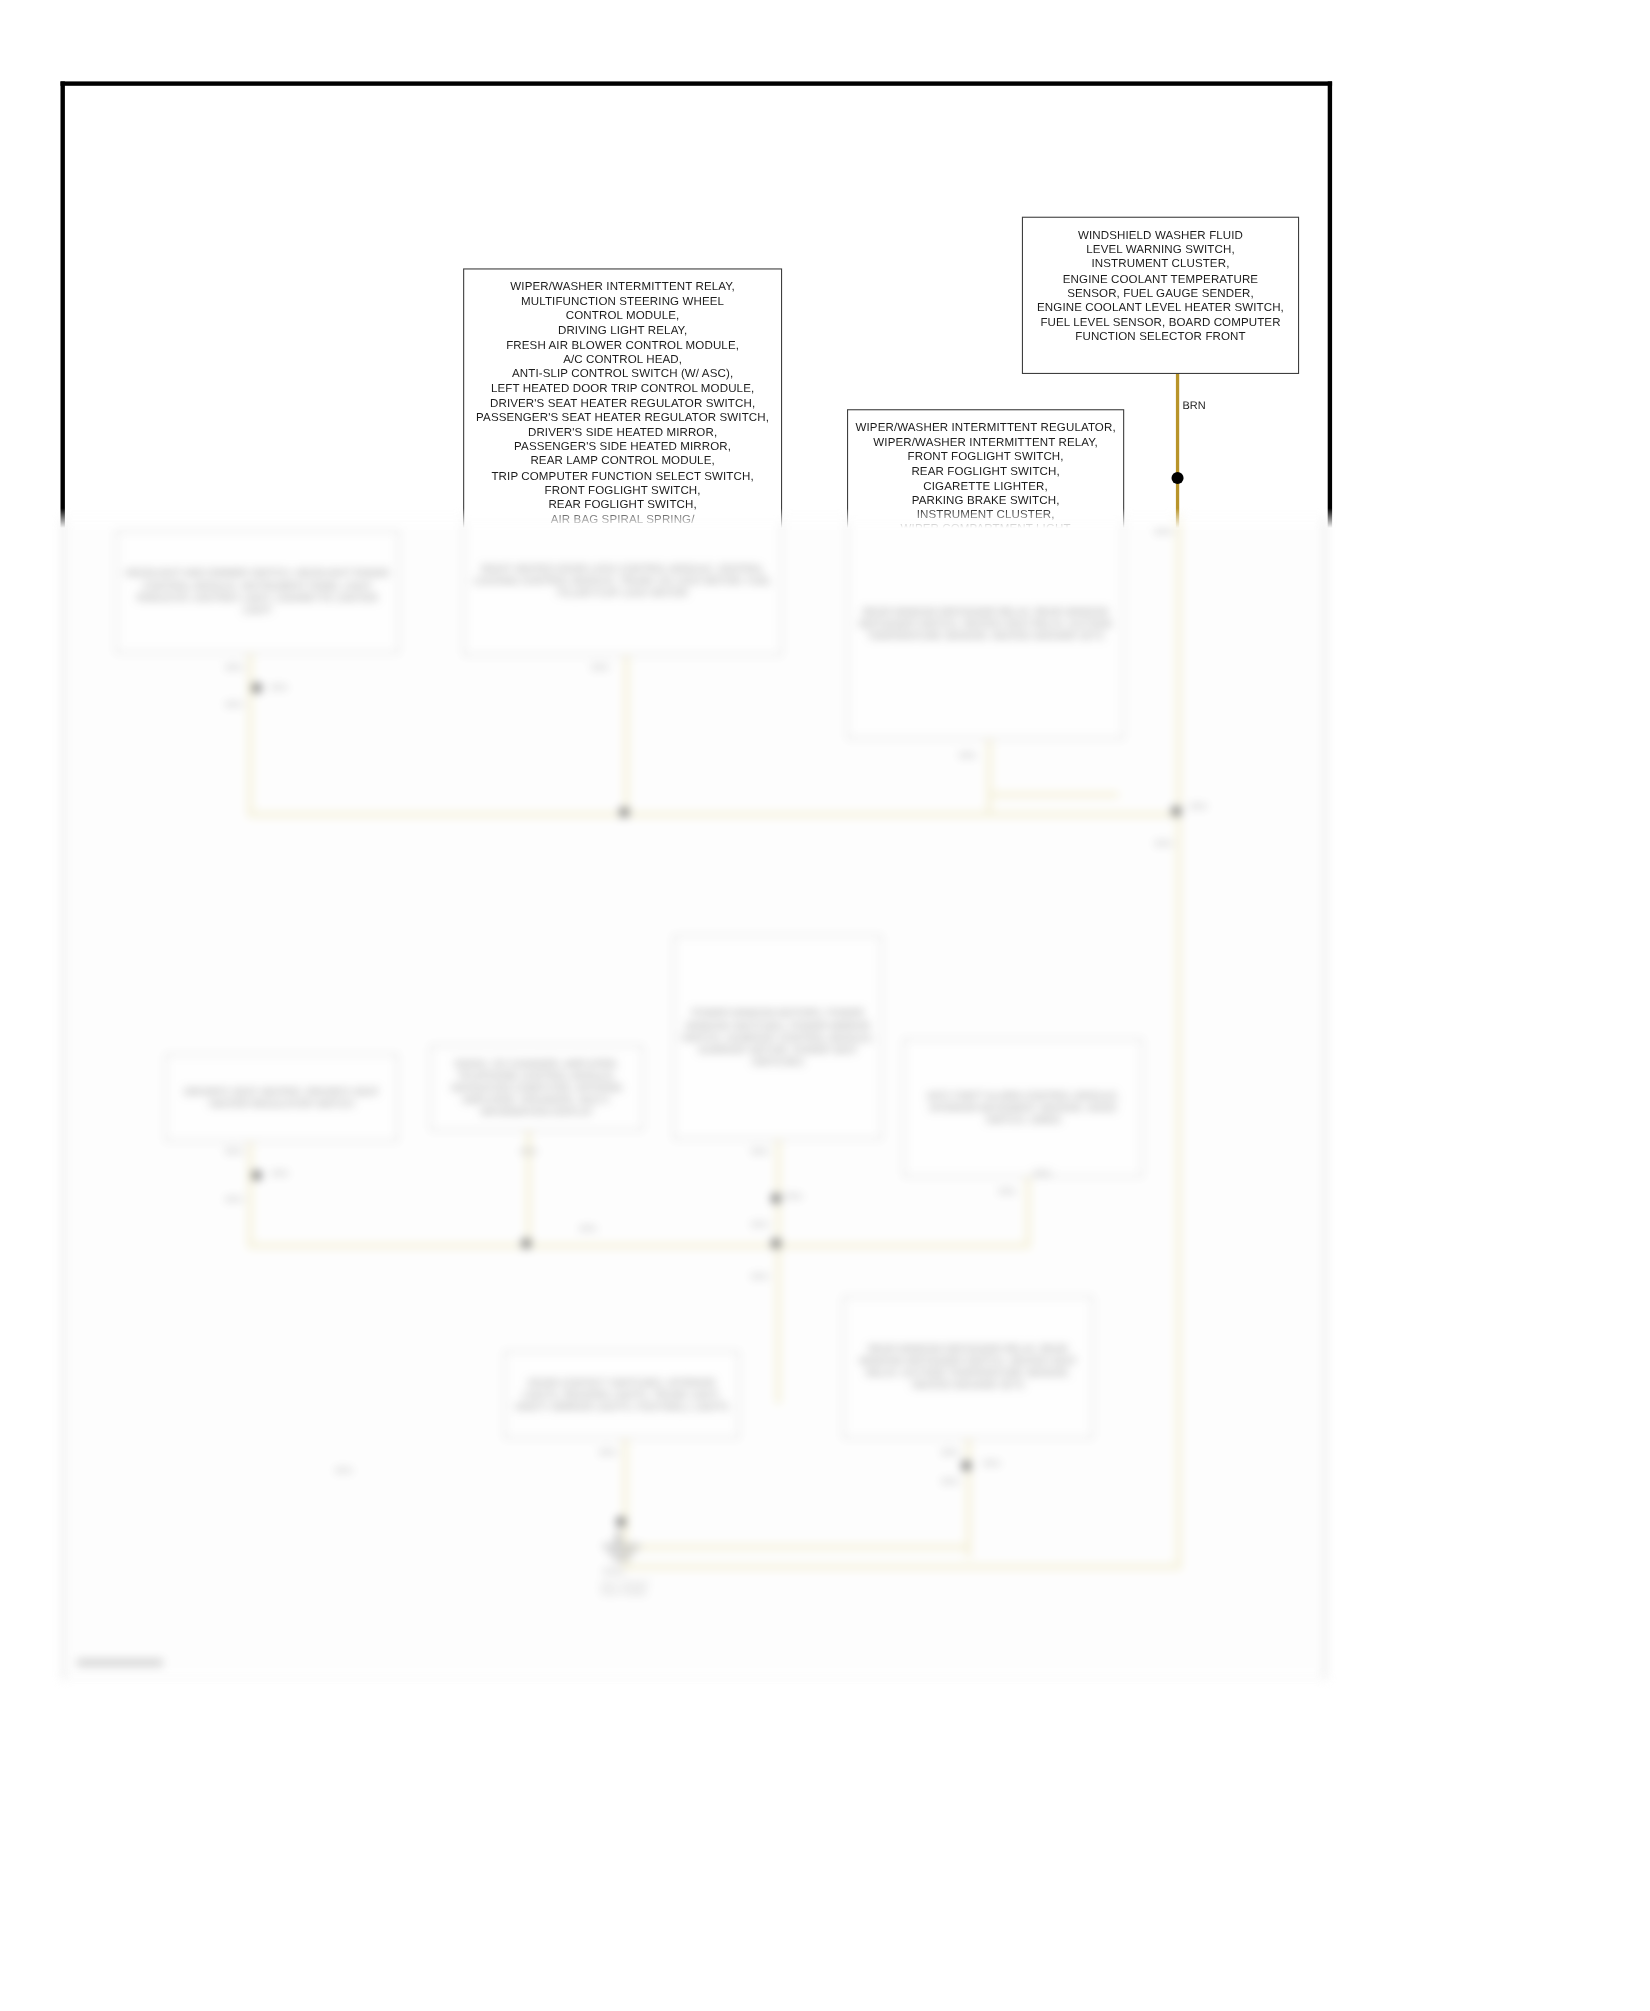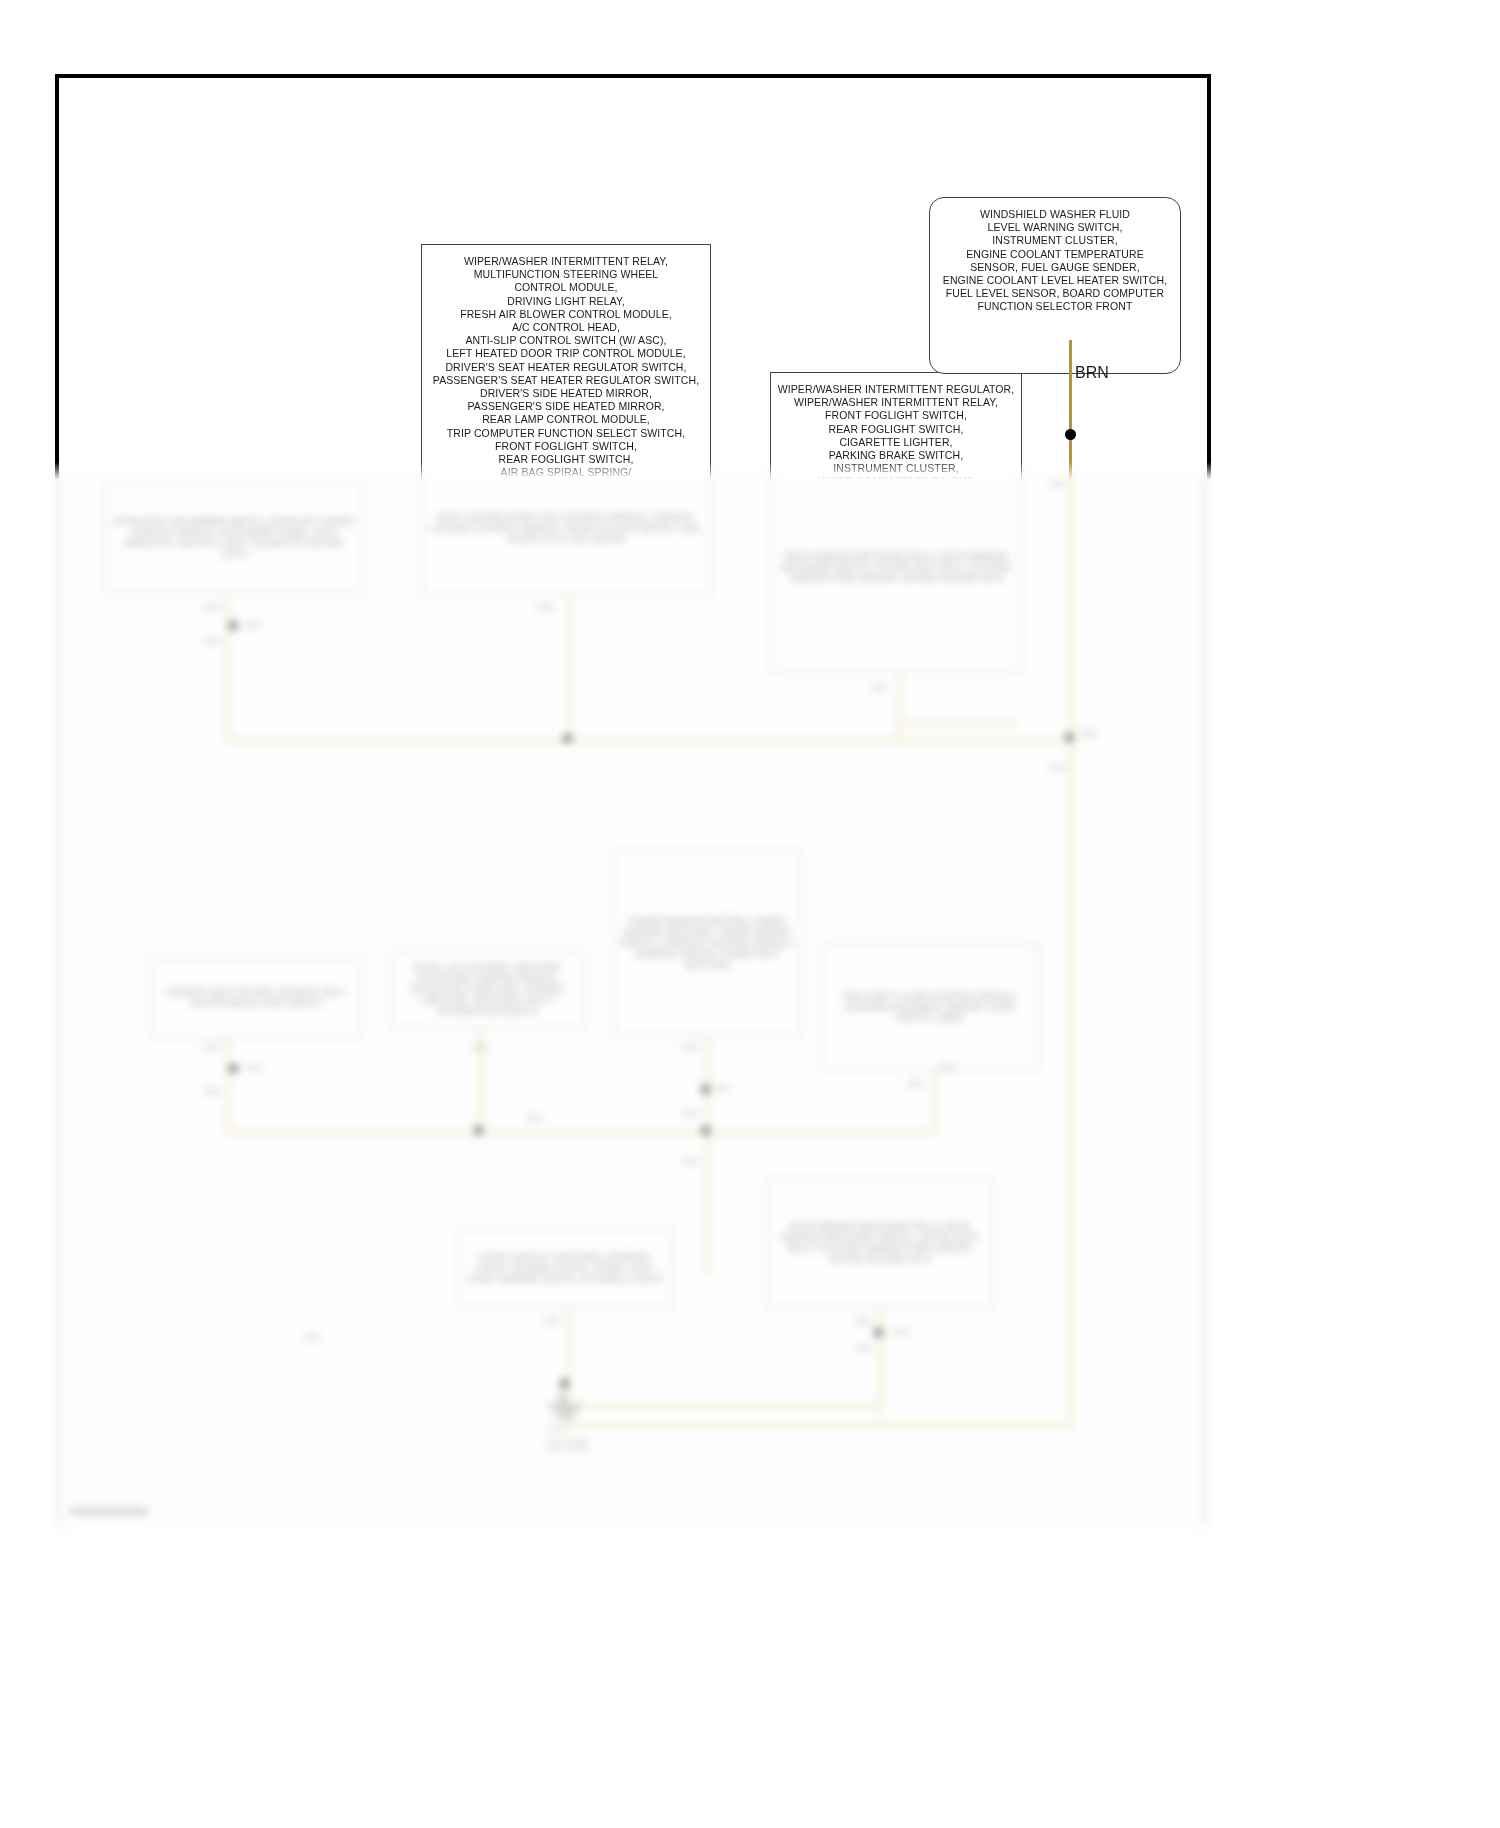"WINDSHIELD WASHER FLUID" div.sbox { border-radius: 15px -> none; height: 177px -> 143px }
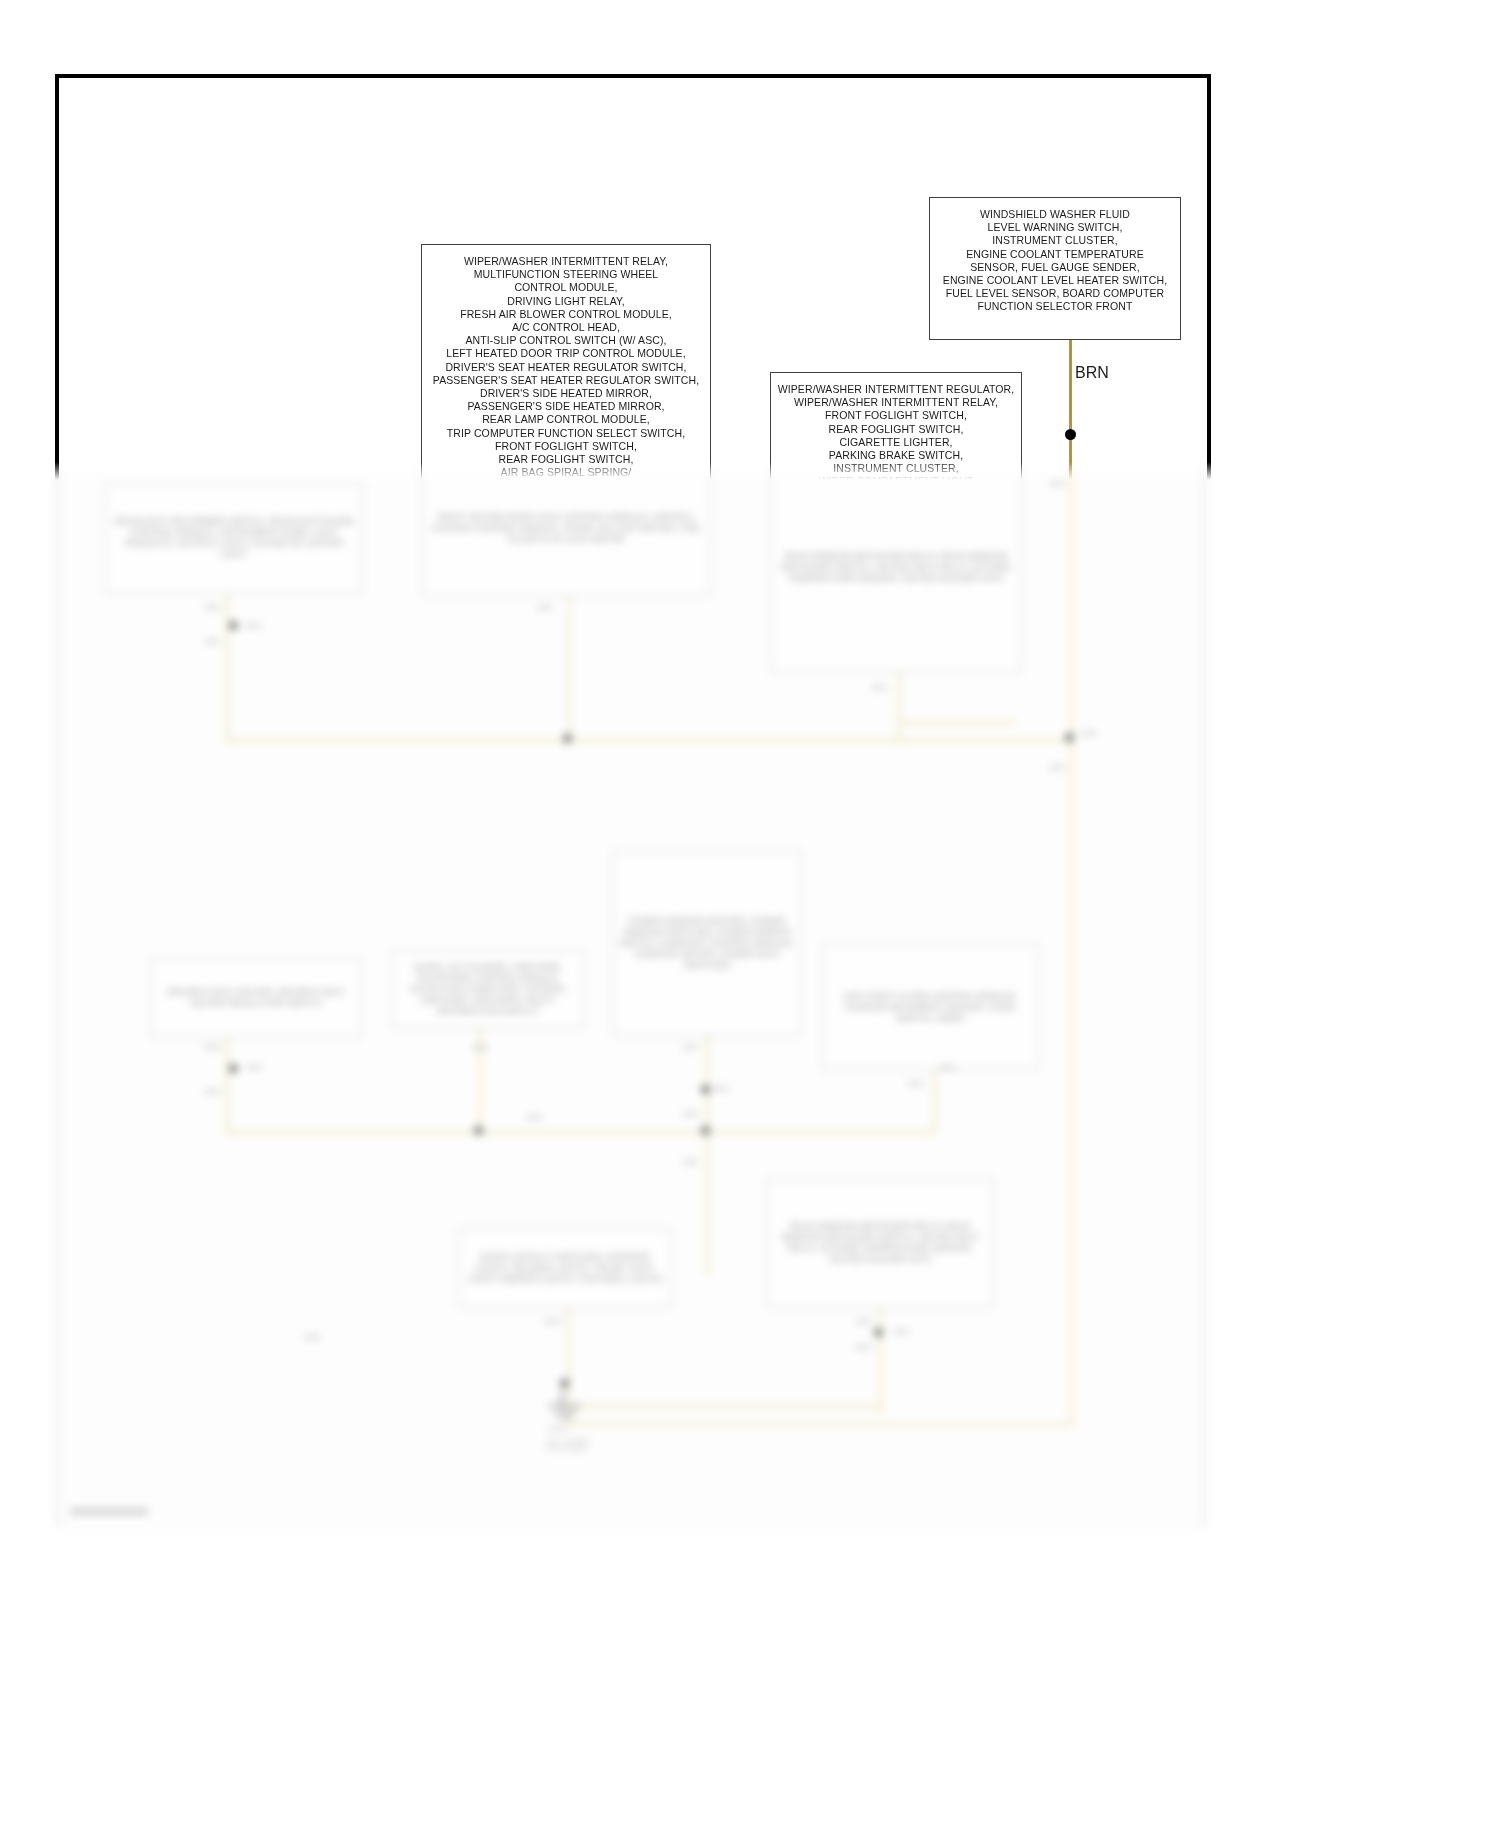"BRN" .brn-label { font-size: 16px -> 10px }
